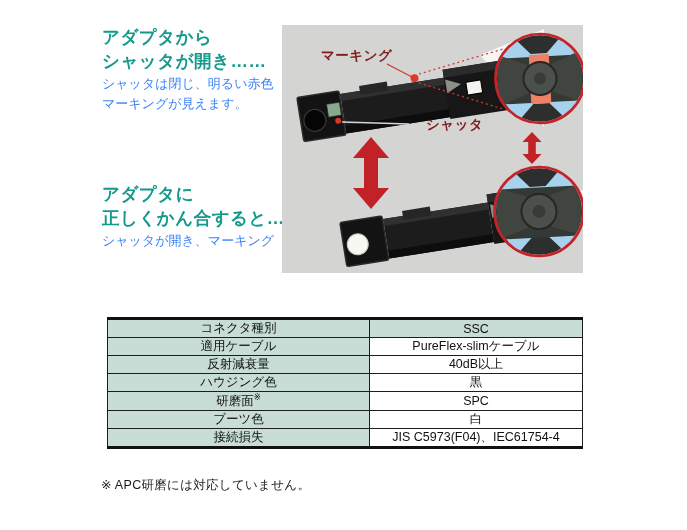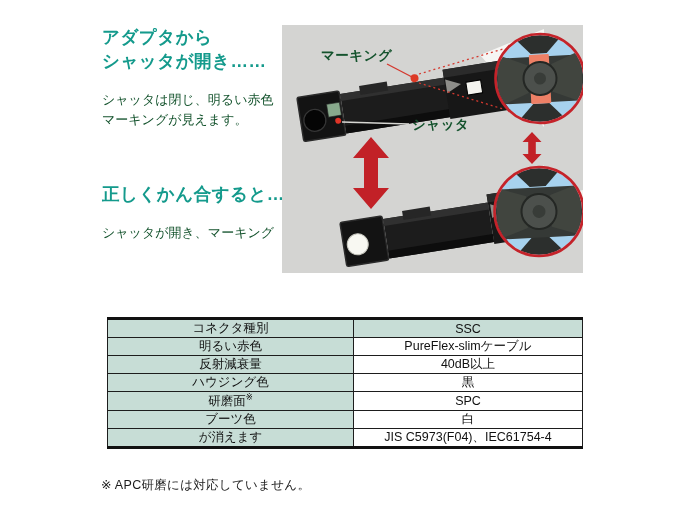"マーキング" .fig-label { color: #14532d -> #7f1d1d }
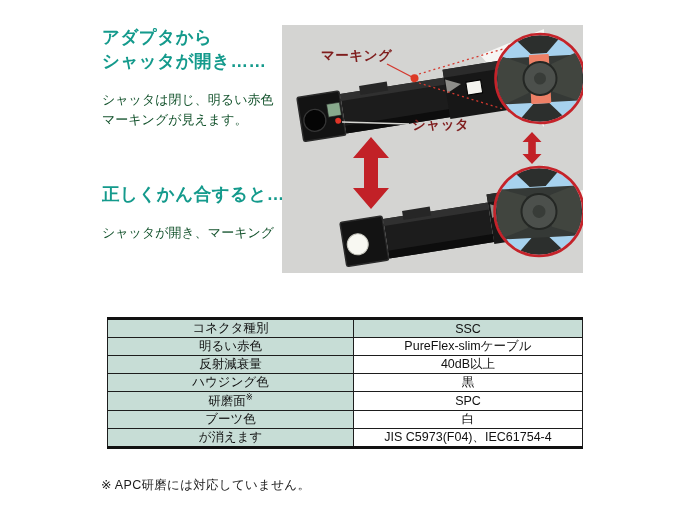"シャッタは閉じ、明るい赤色" .sec-body { color: #14532d -> #3b82f6; margin-top: 17px -> 1px }
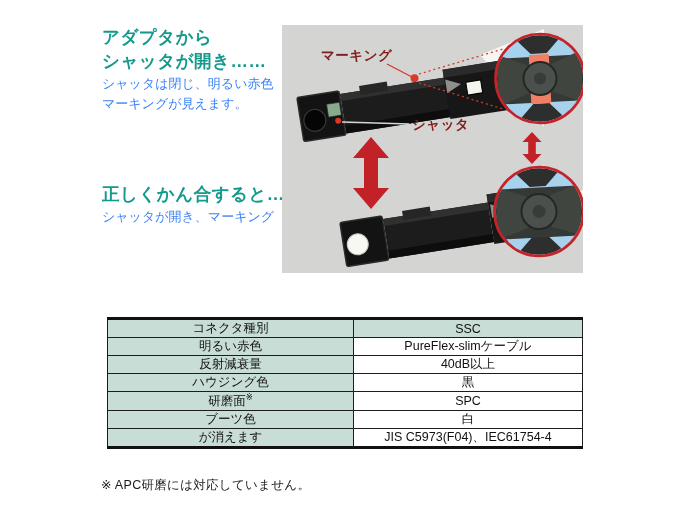"シャッタ" #lbl-shutter { left: 130px -> 144px }
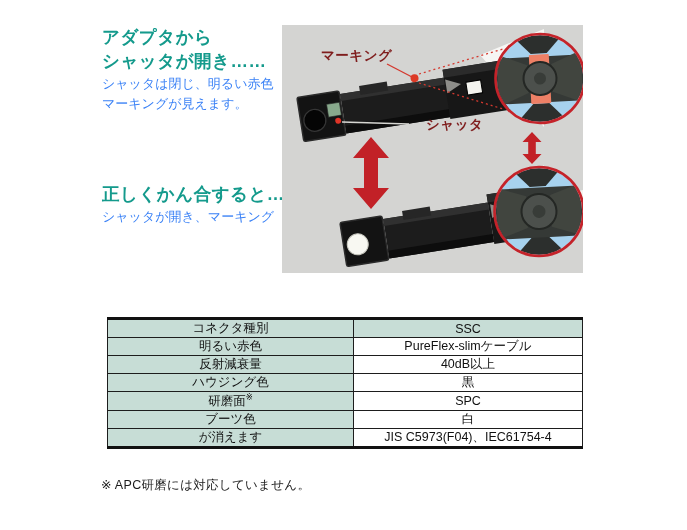"アダプタに" div { html: none -> <div>アダプタに</div> }
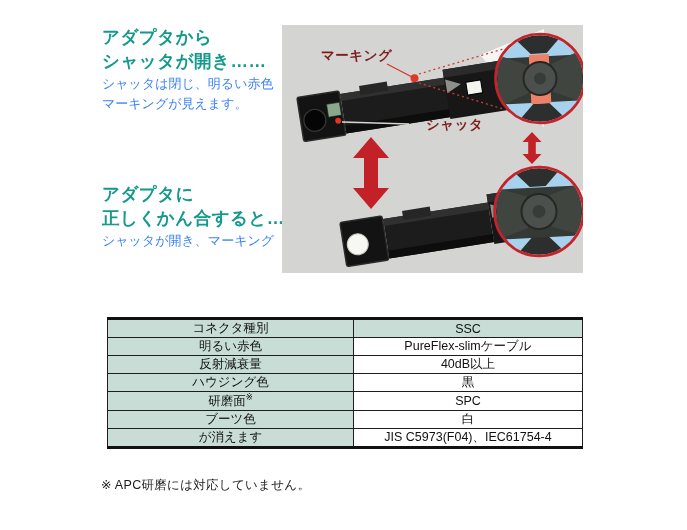"コネクタ種別" .spec-table td { padding: 0 4px -> 0 12px }
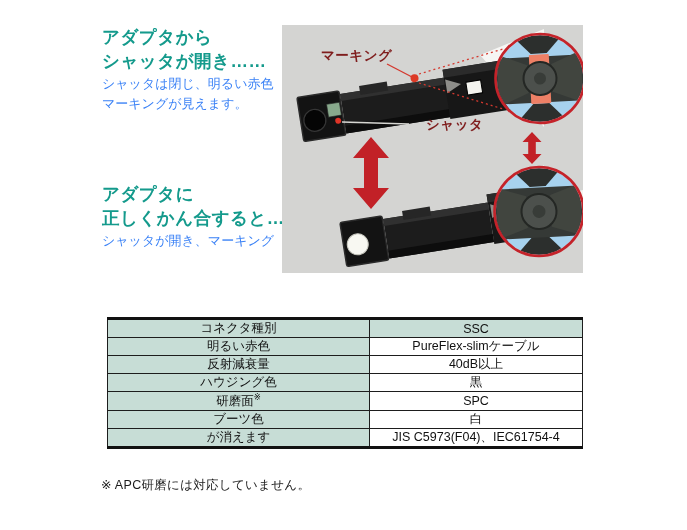"明るい赤色" td.lbl { text: 明るい赤色 -> 適用ケーブル }
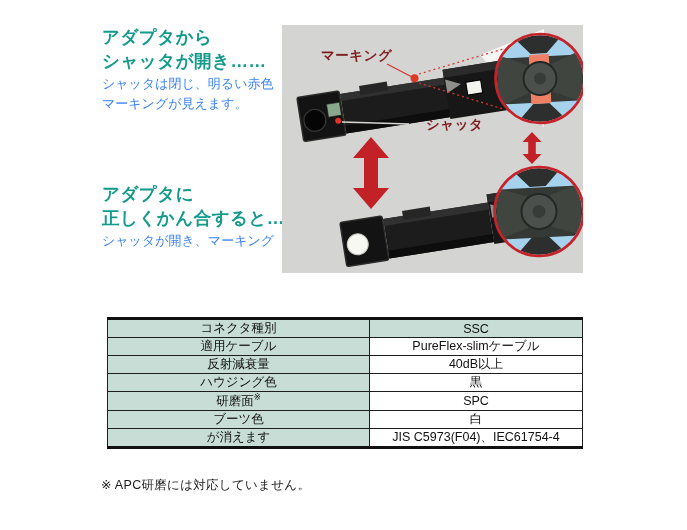"が消えます" td.lbl { text: が消えます -> 接続損失 }
